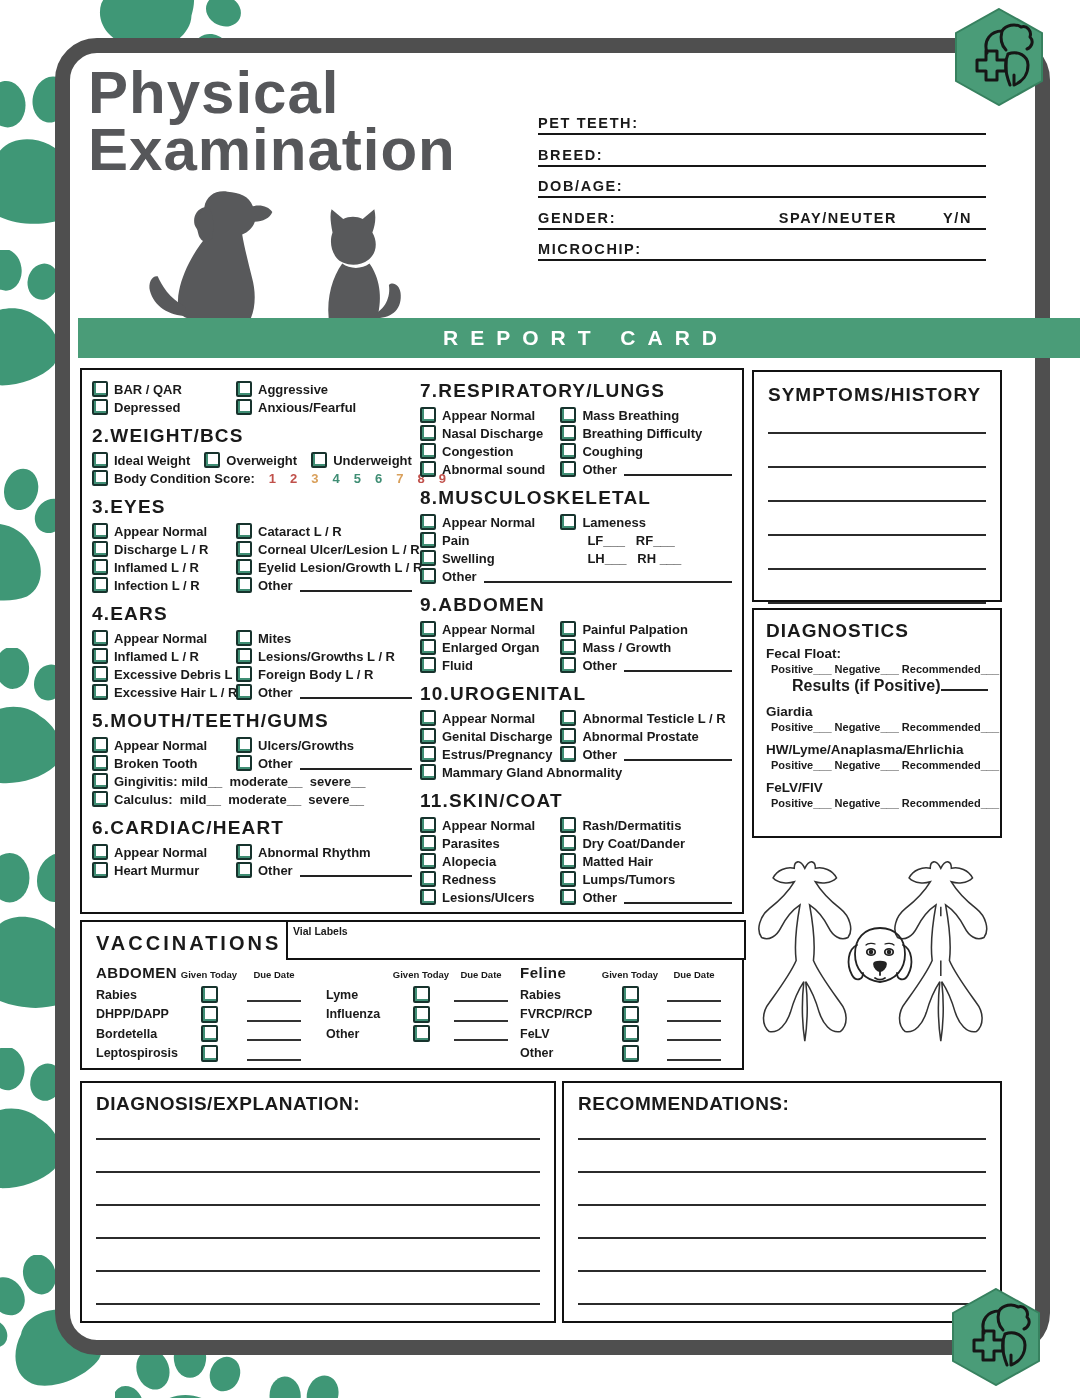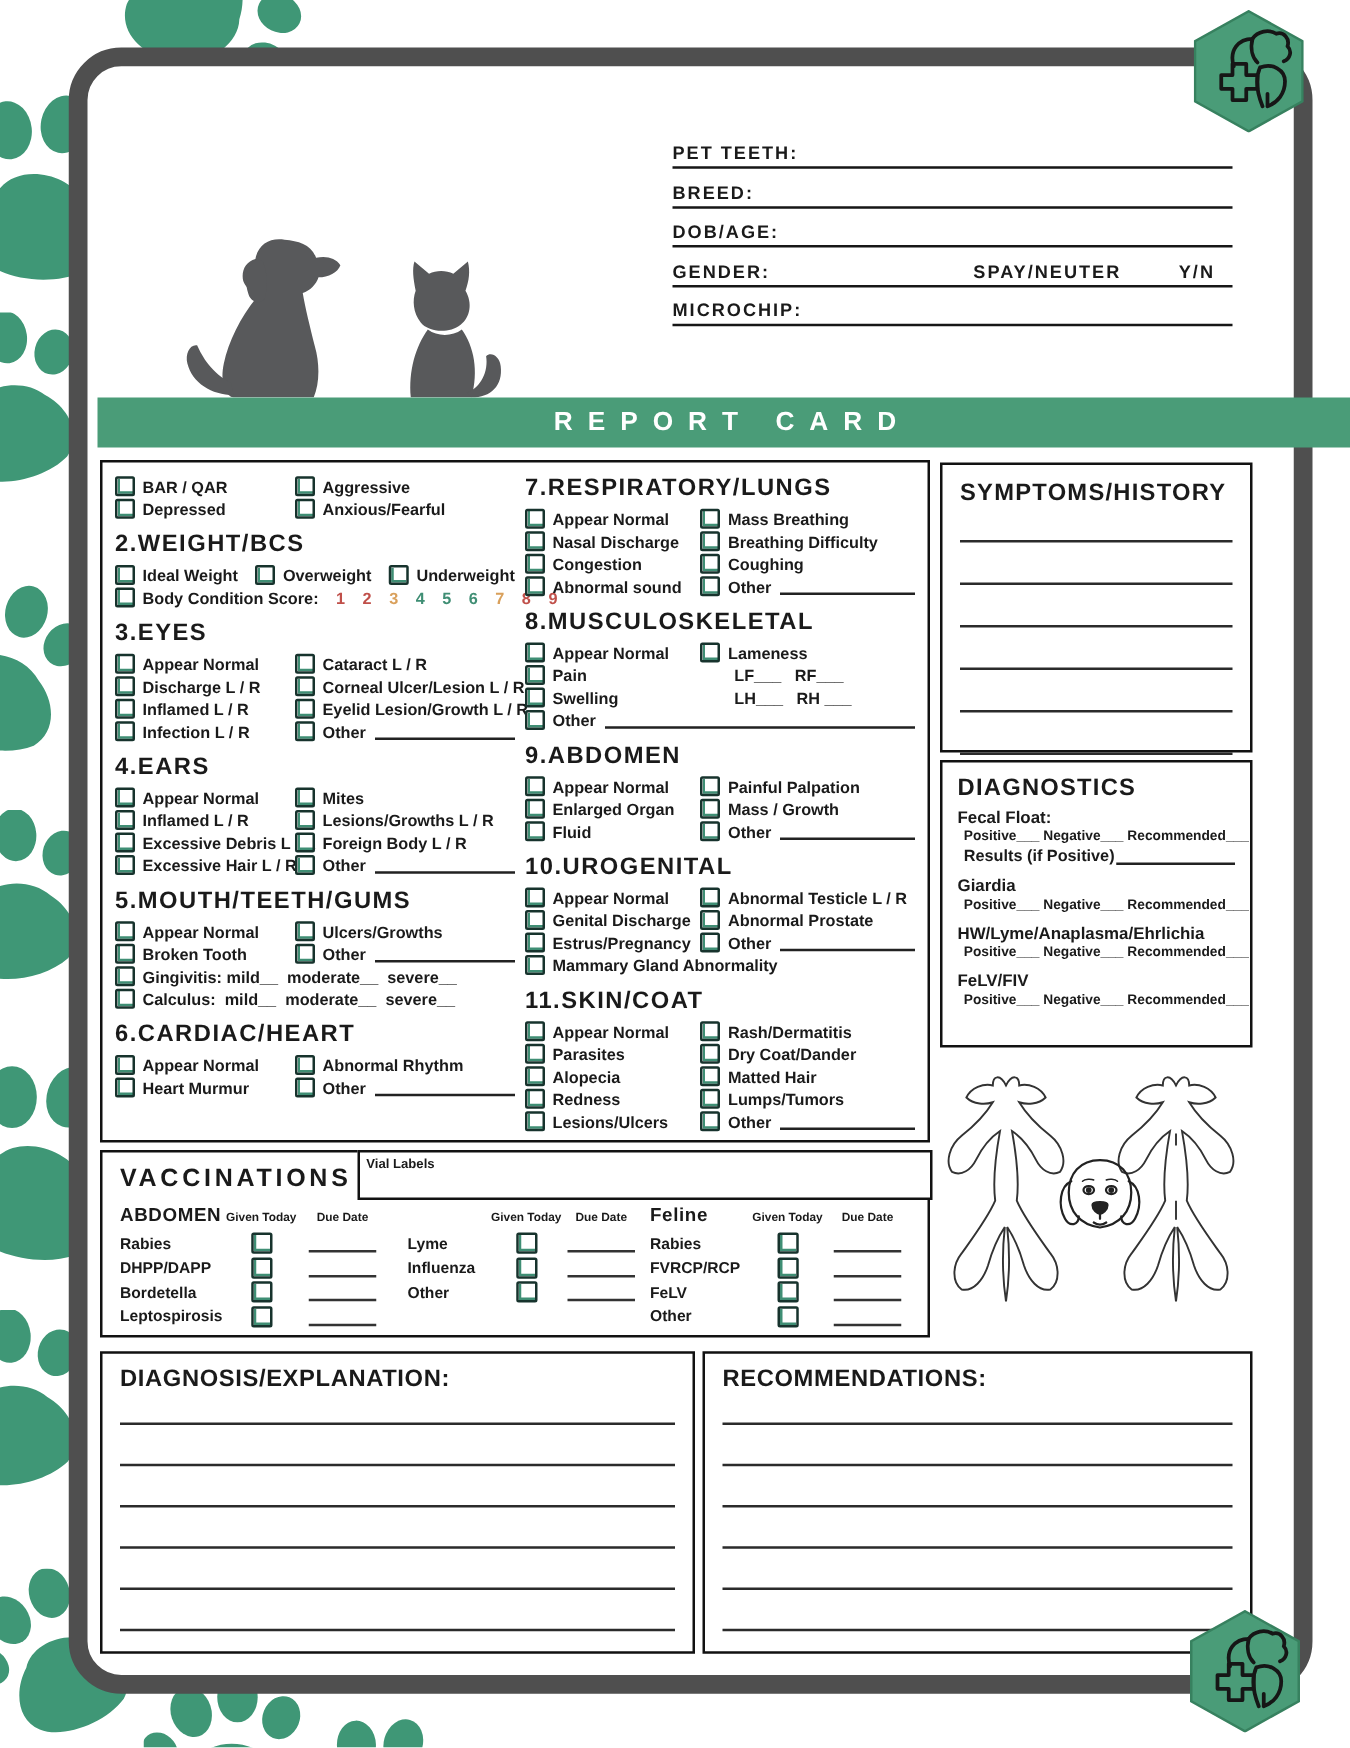"Physical" div.abs { html: none -> <div> <div>Physical</div> <div>Examination</div> </div> }
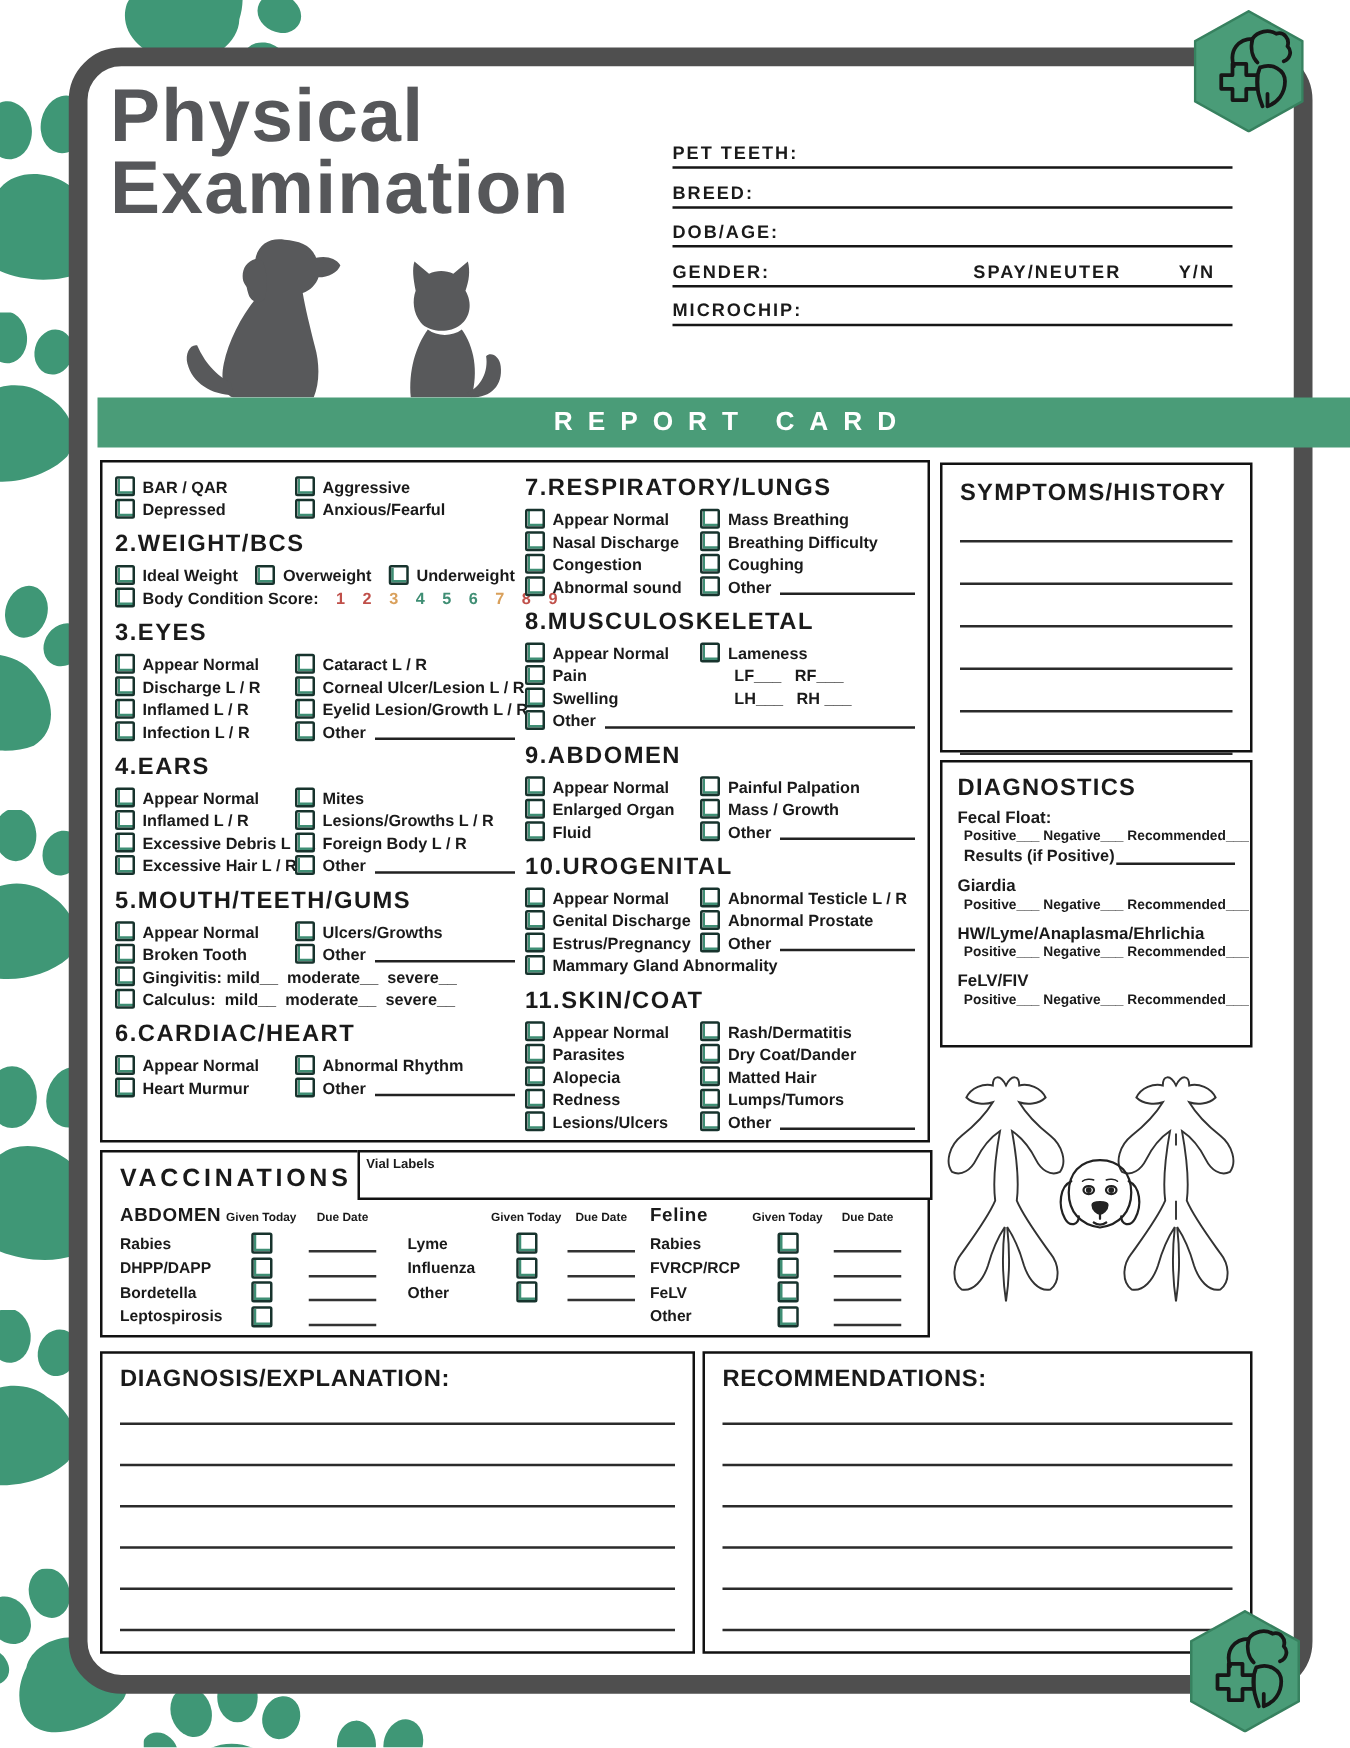"Results (if Positive)" .dx-results { align-items: flex-end -> center; font-size: 13px -> 16px; margin-left: none -> 21px }
